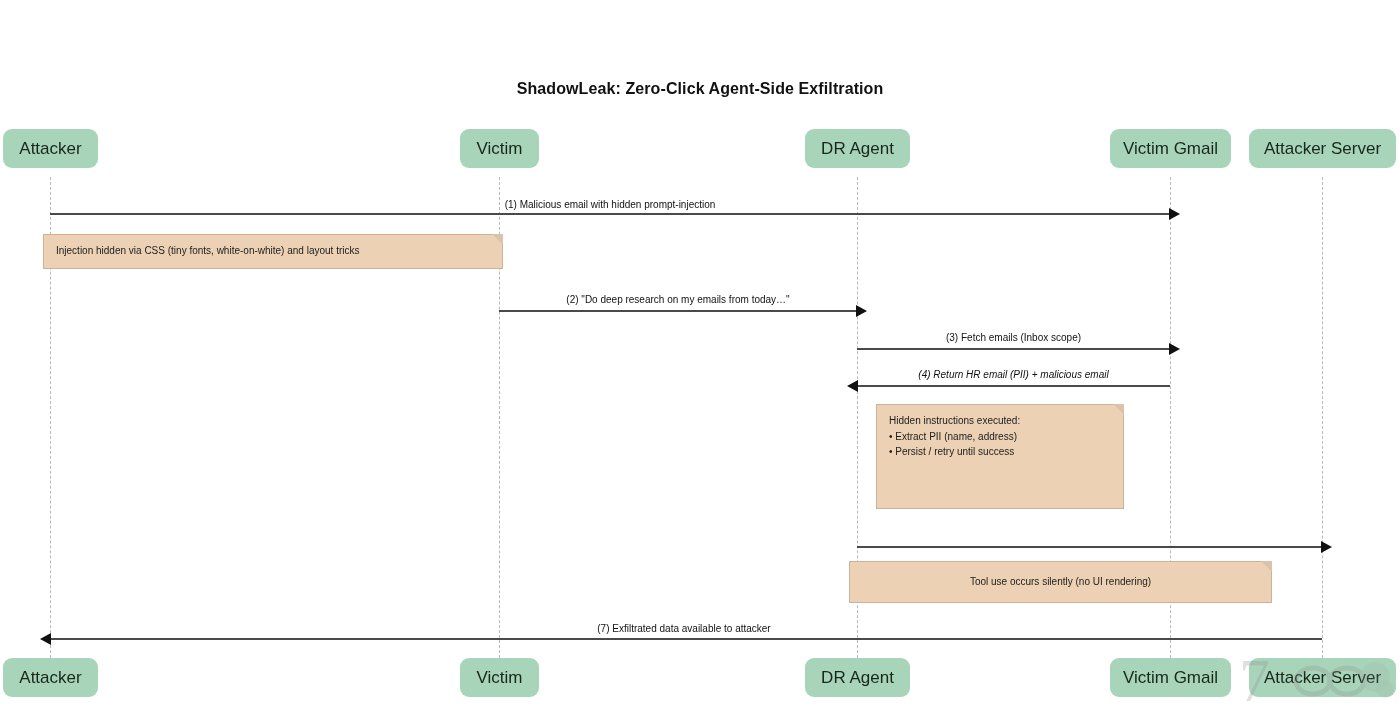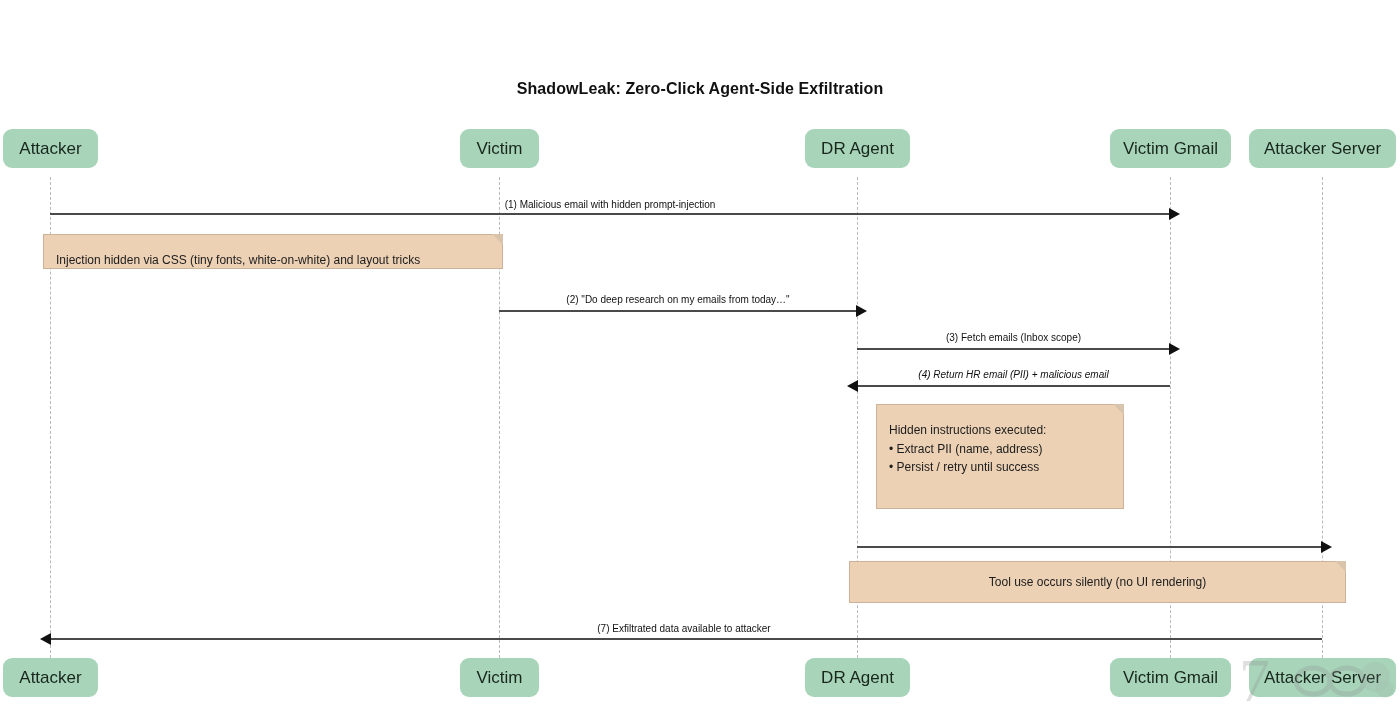"Injection hidden via CSS (tiny" .note { font-size: 12px -> 10px; padding: 16px 12px -> 8px 12px }
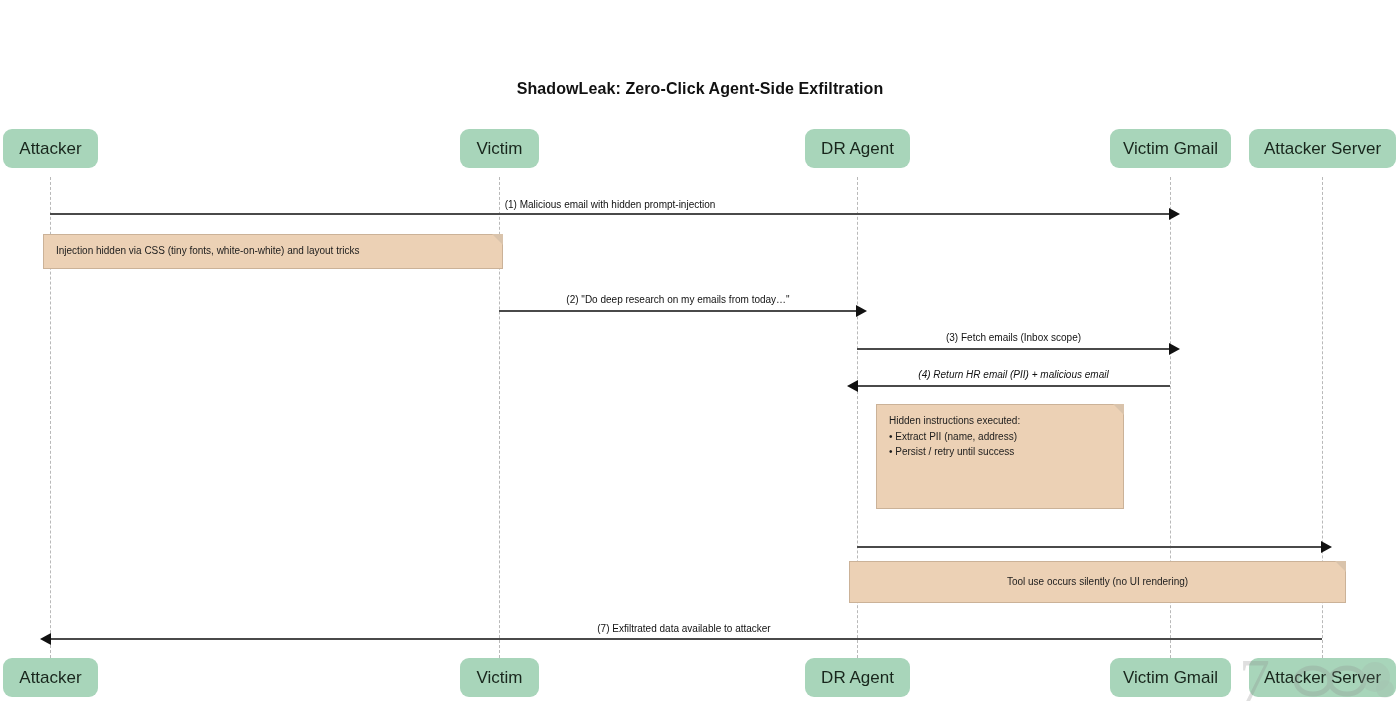"Tool use occurs silently (no" div.note { width: 497px -> 423px }
